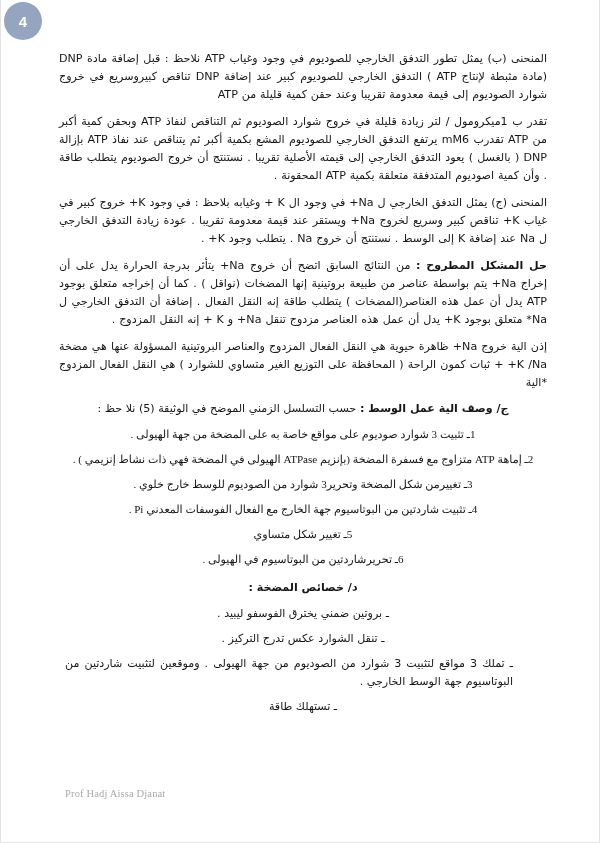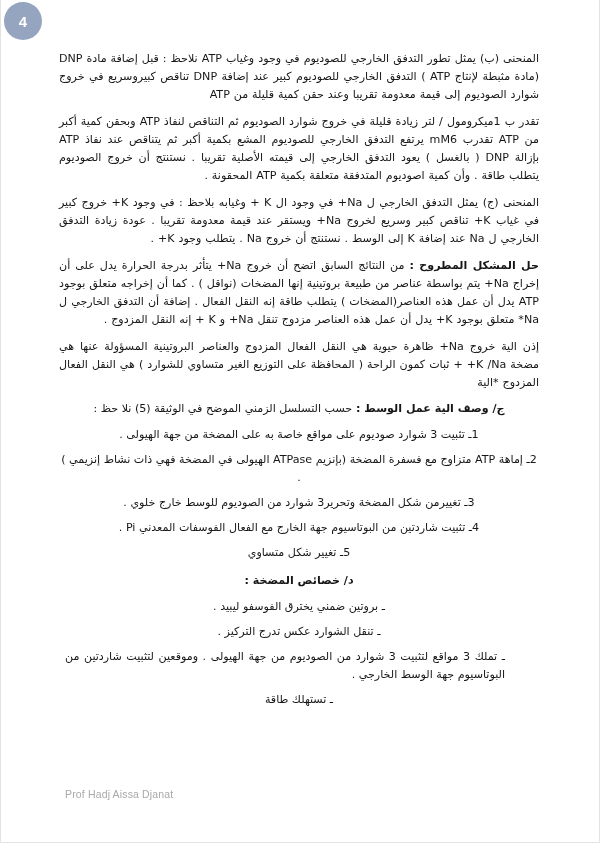"المنحنى (ب) يمثل تطور التدفق" .content { right: 60px -> 52px }
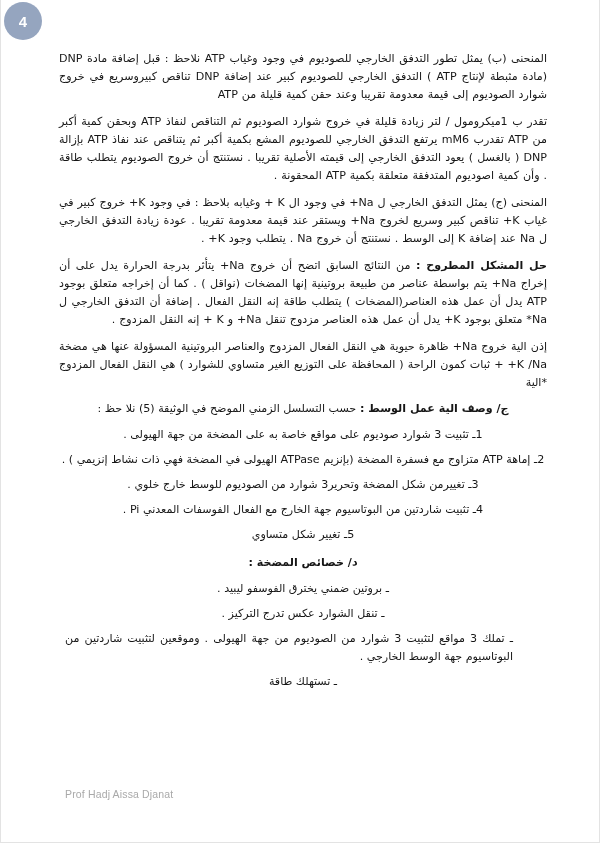"1ـ تثبيت 3 شوارد صوديوم" .list { font-family: none -> Liberation Serif, serif }
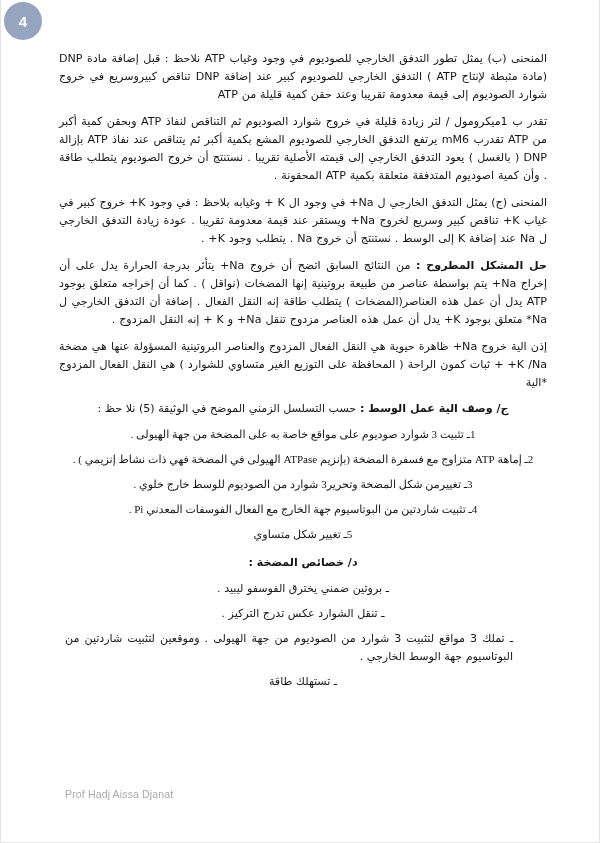"6ـ تحريرشاردتين من البوتاسيوم في" li { html: none -> <li>6ـ تحريرشاردتين من البوتاسيوم في الهيولى .</li> }
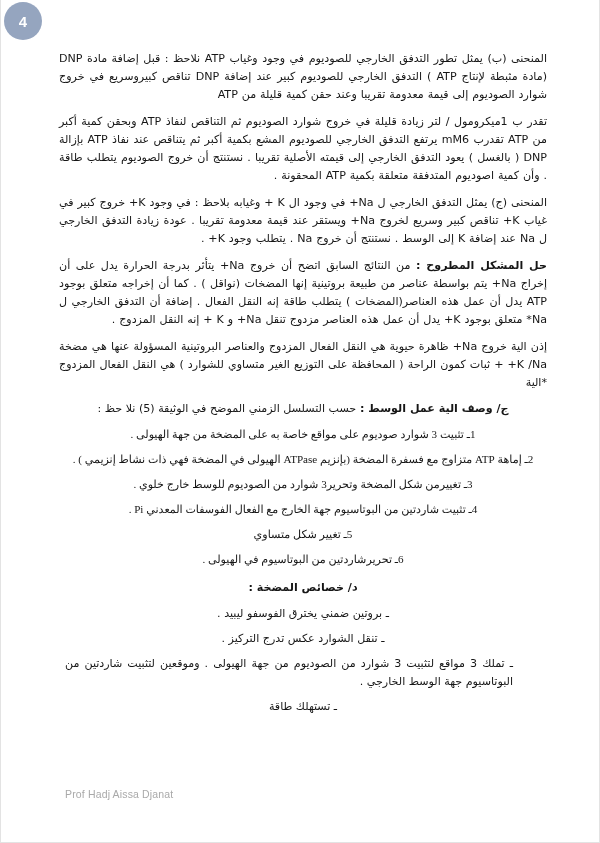"Prof Hadj Aissa Djanat" .footer { font-family: Liberation Sans, sans-serif -> Liberation Serif, serif }
